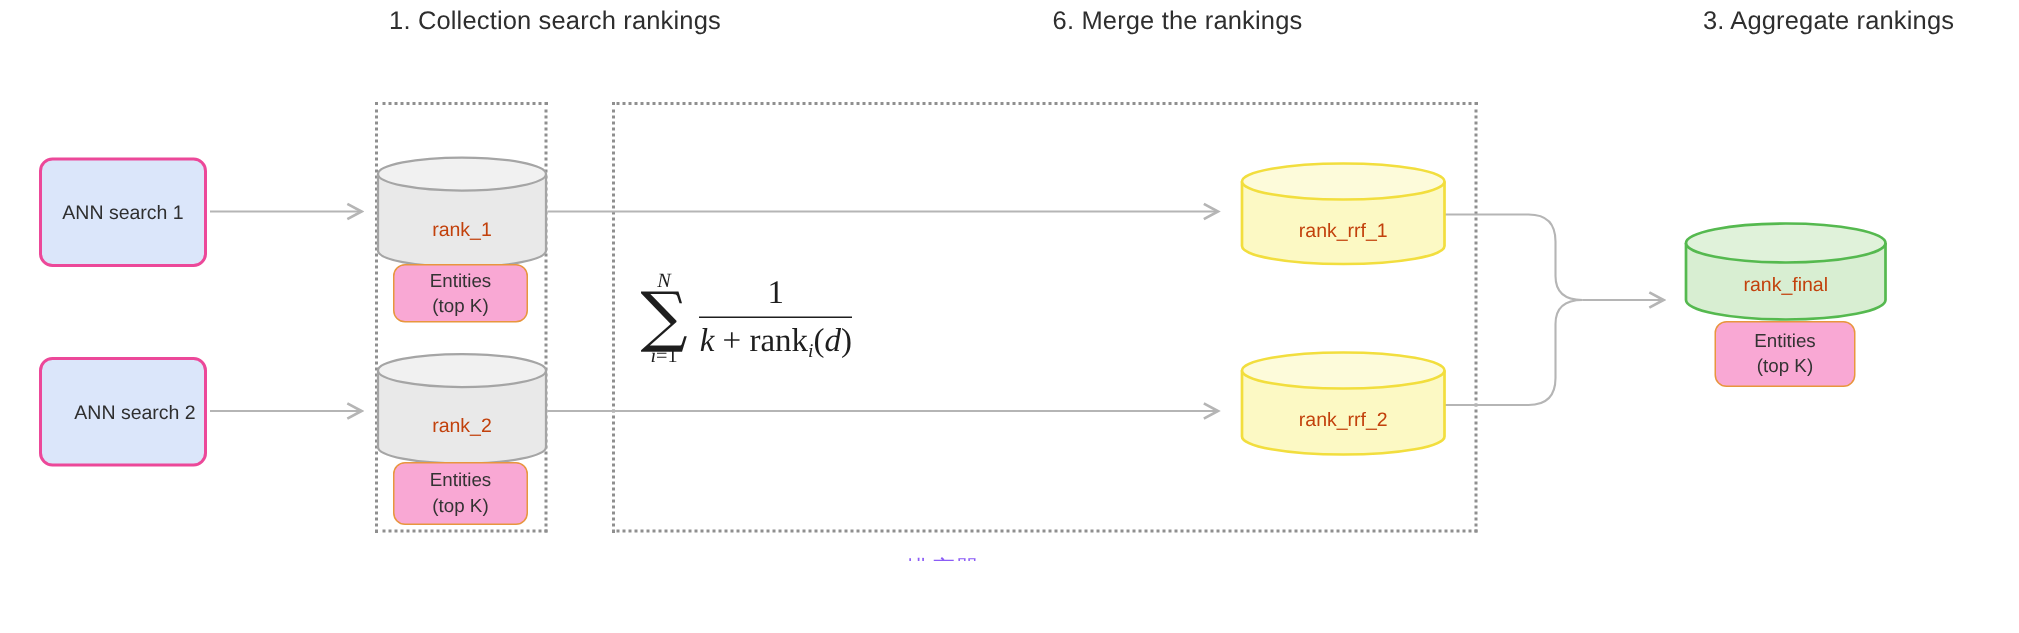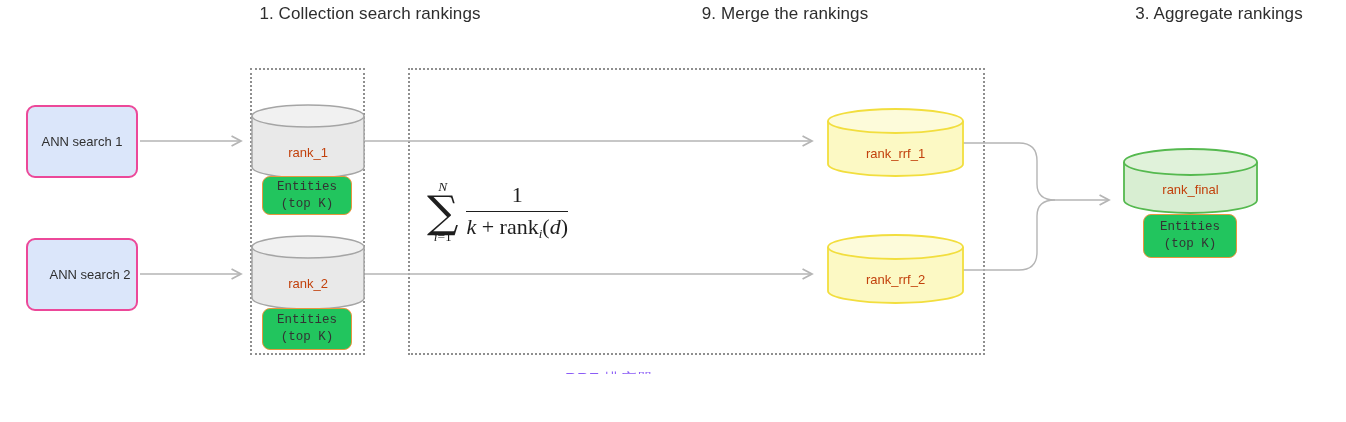"9. Merge the rankings" div.abs { text: 9 -> 6 }
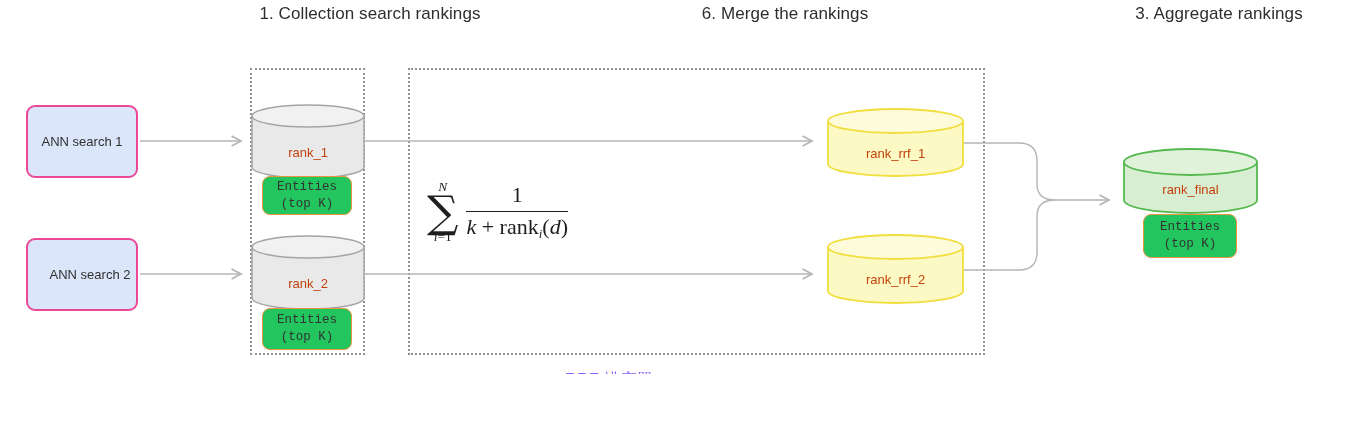"Entities" .entities-box { background: #22c55e -> #f9a8d4; font-family: Liberation Mono, monospace -> none }
